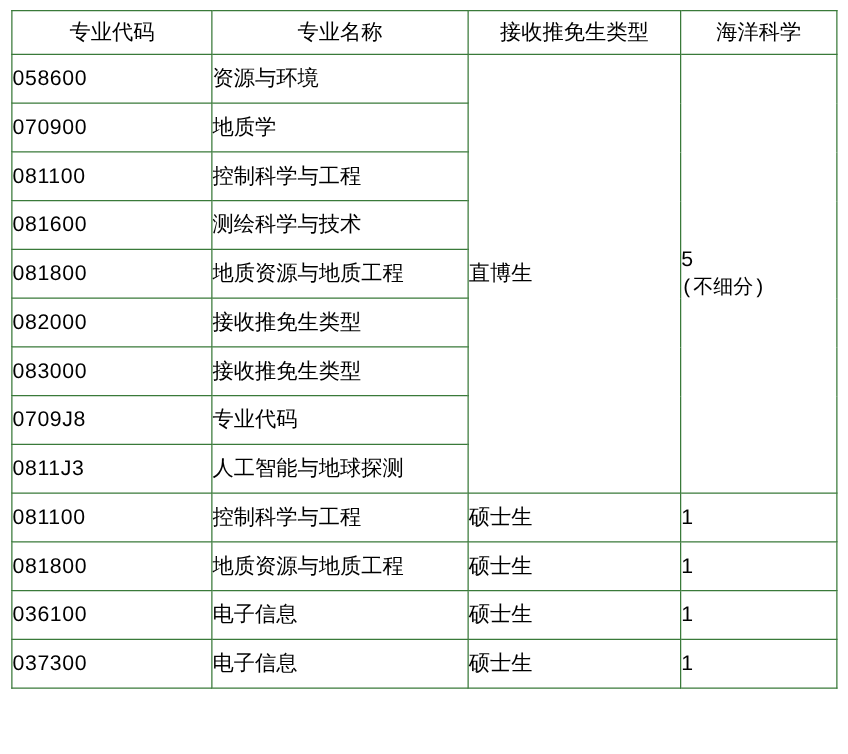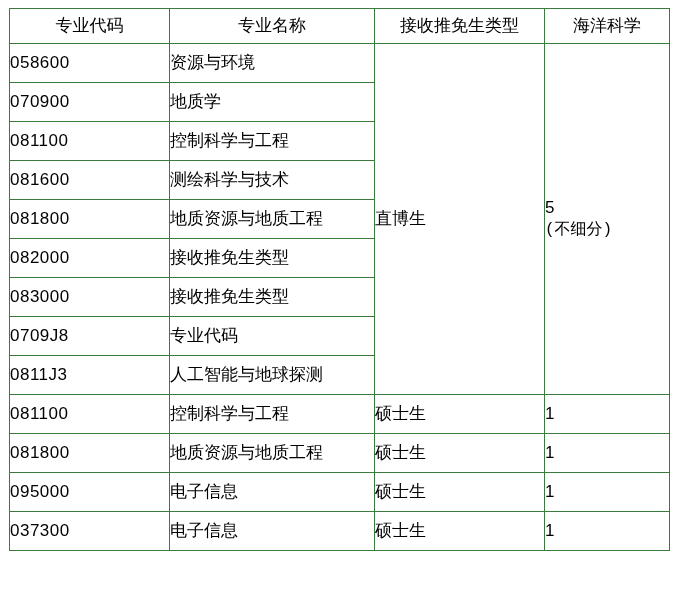"095000" td.code-cell { text: 095000 -> 036100 }
